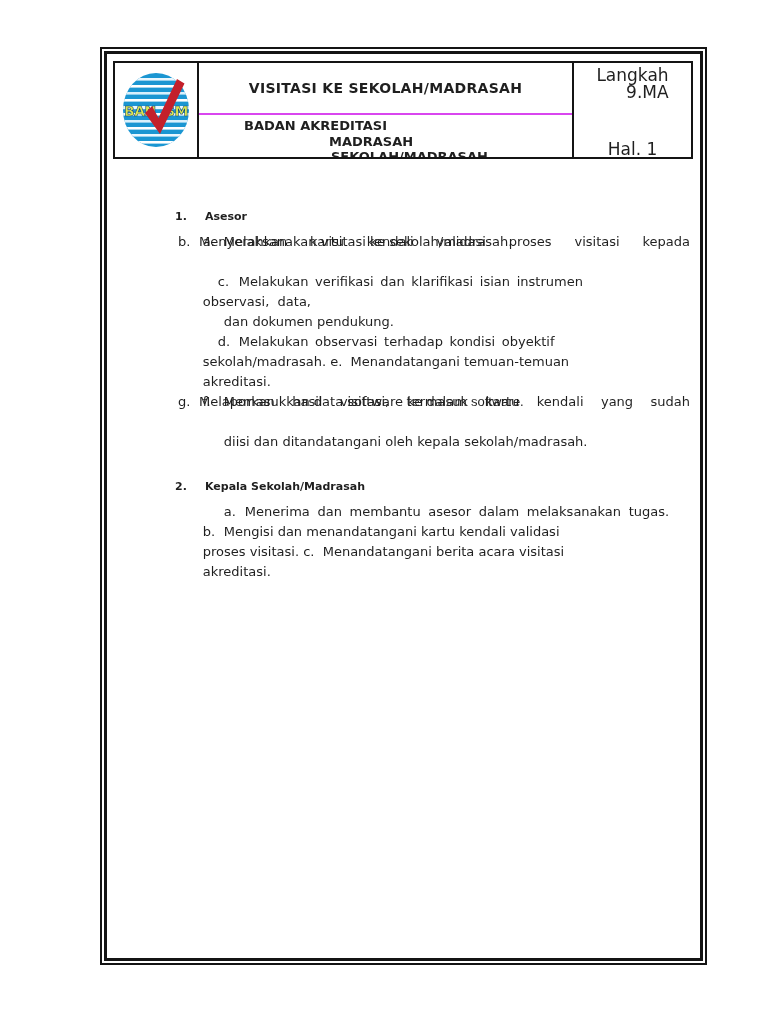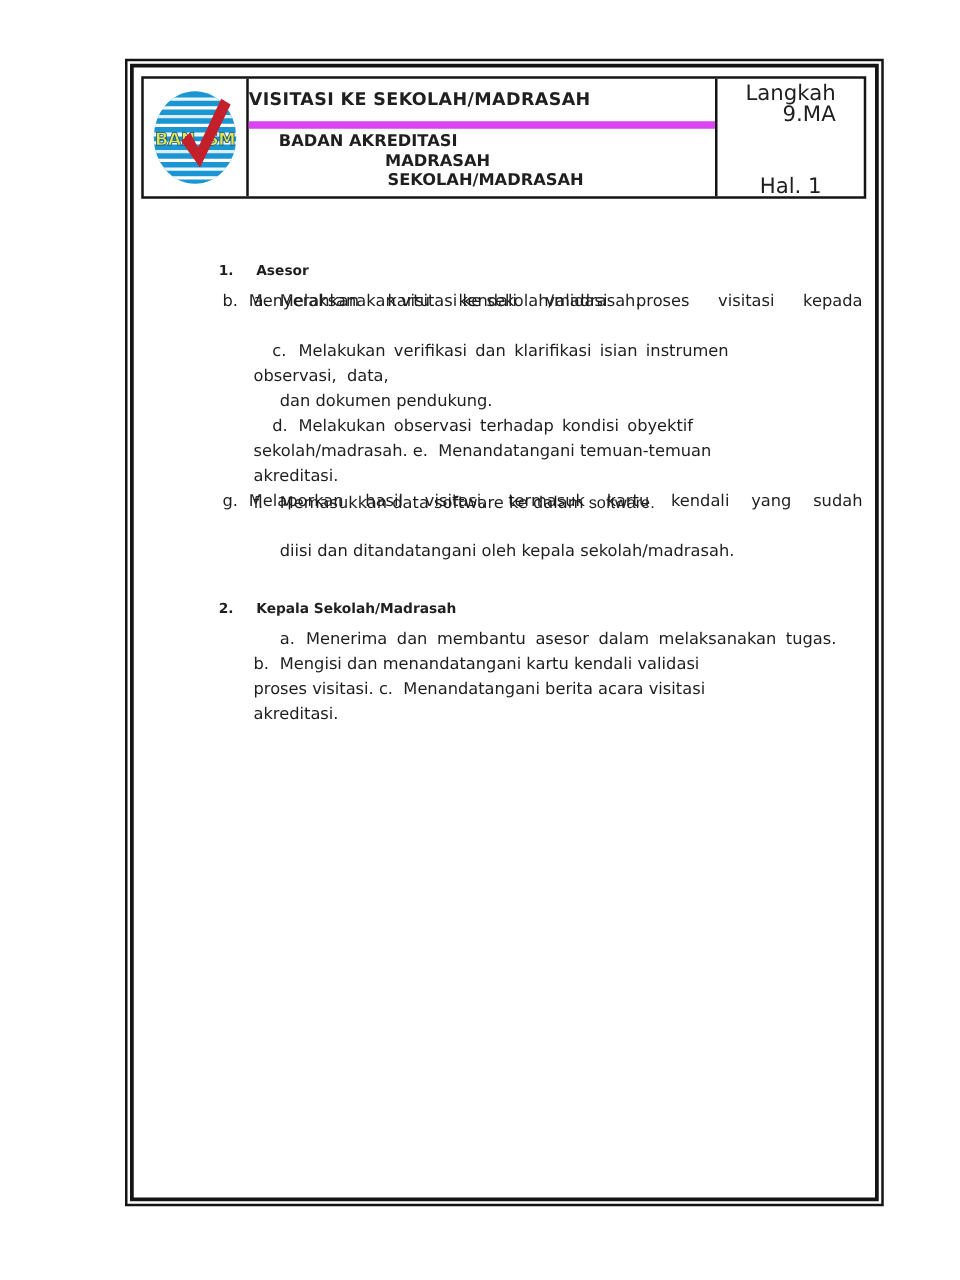"VISITASI KE SEKOLAH/MADRASAH" .title-cell { border-bottom: 6px solid #d946ef -> 2px solid #d946ef; height: 40px -> 52px; justify-content: none -> center }
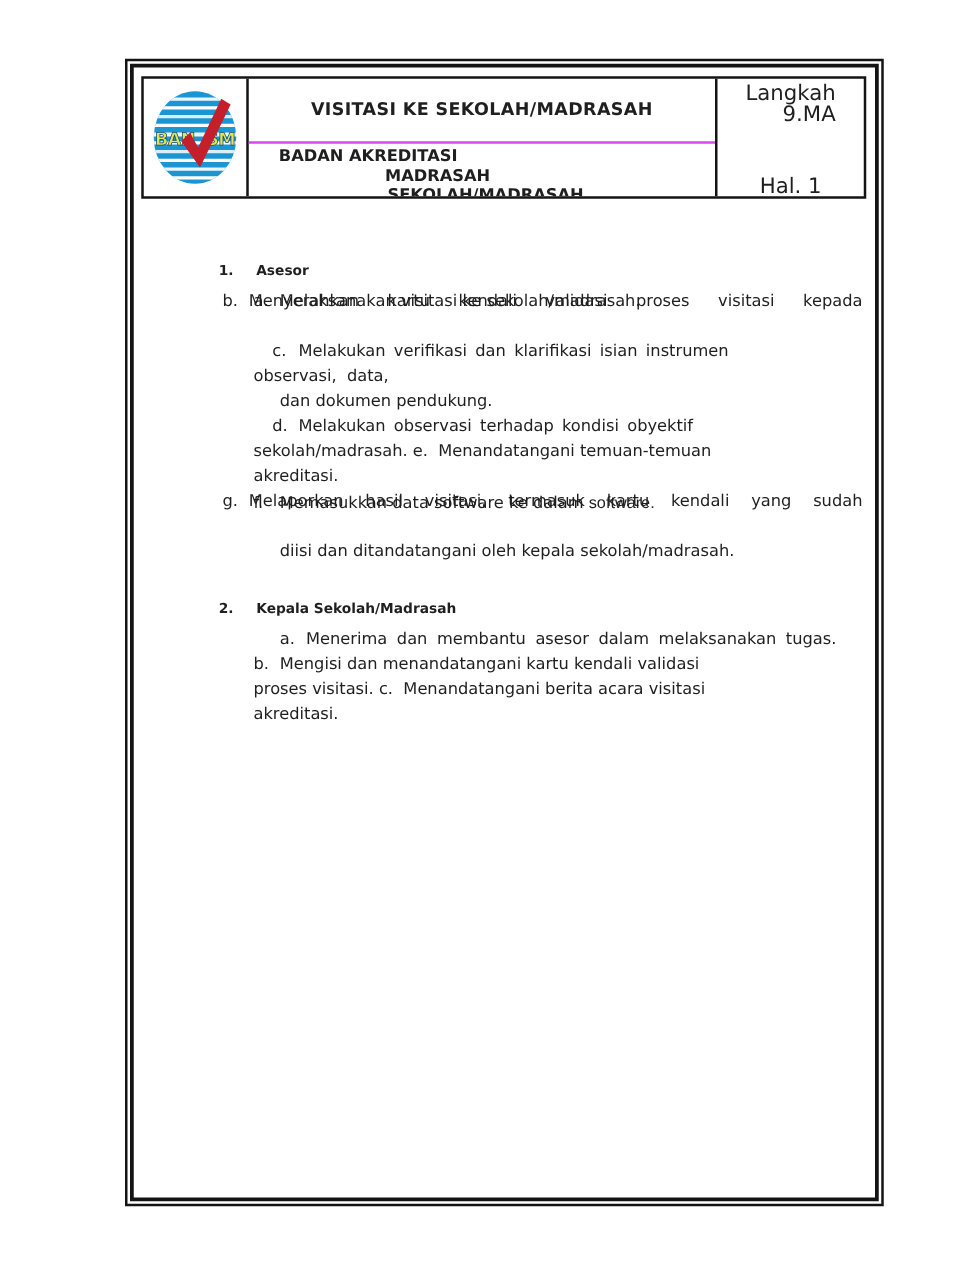"BADAN AKREDITASI" .org-cell { padding-left: none -> 21px }
